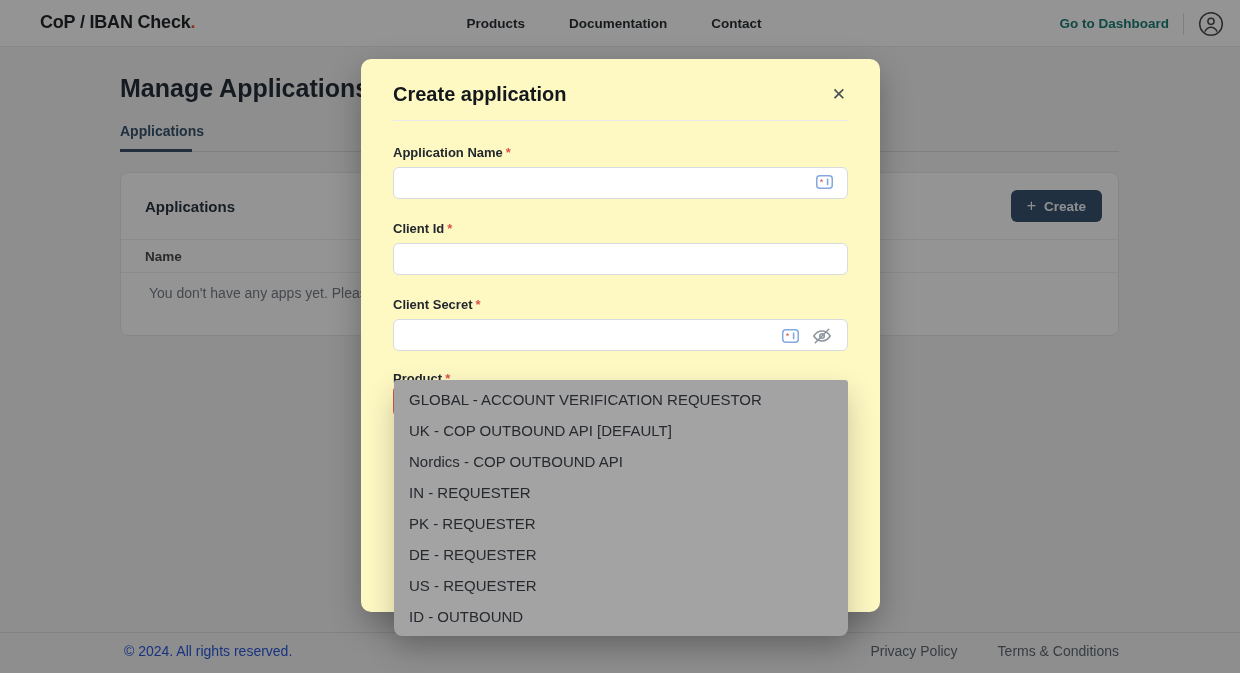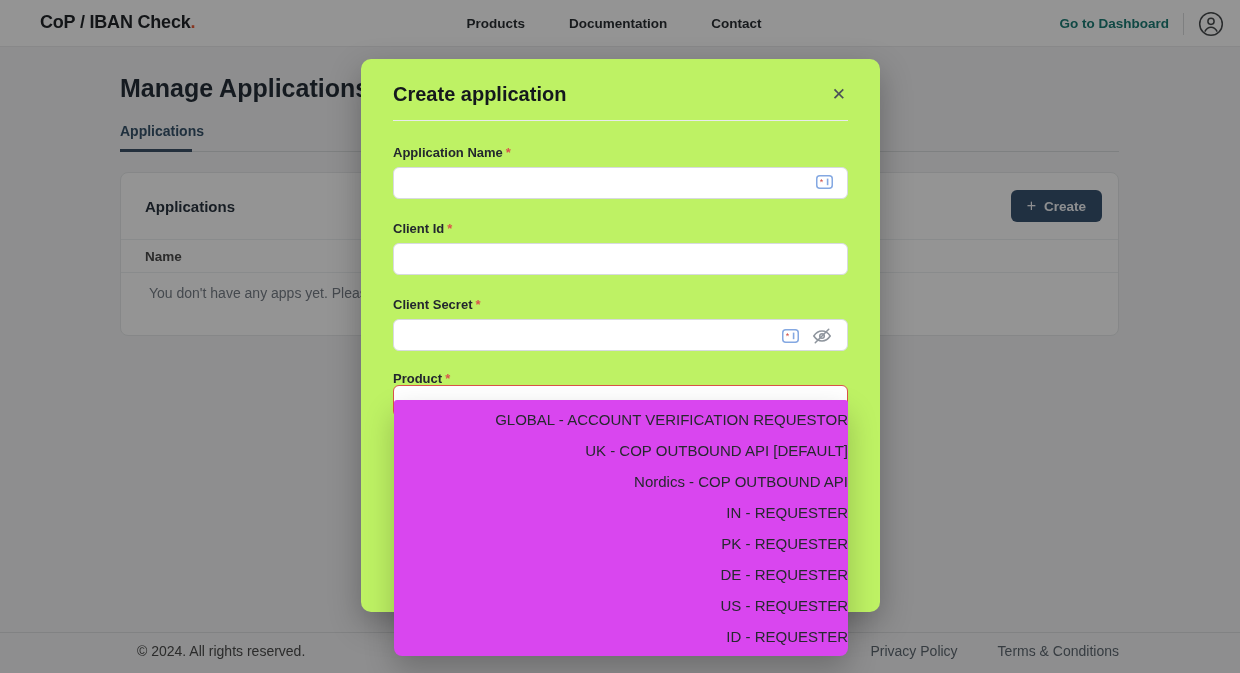"Create application" .modal { background: #bef264 -> #fef9c3 }
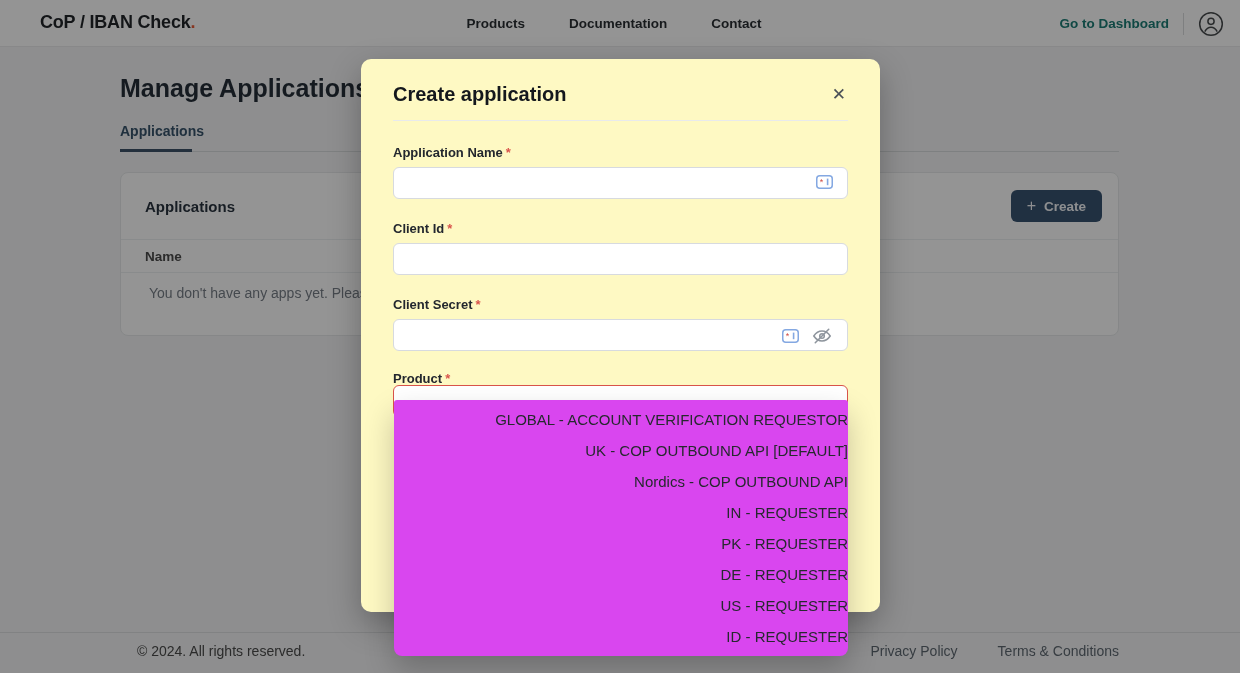"GLOBAL - ACCOUNT VERIFICATION REQUESTOR" .dropdown { background: #d946ef -> #a3a3a3; text-align: right -> none; top: 400px -> 380px }
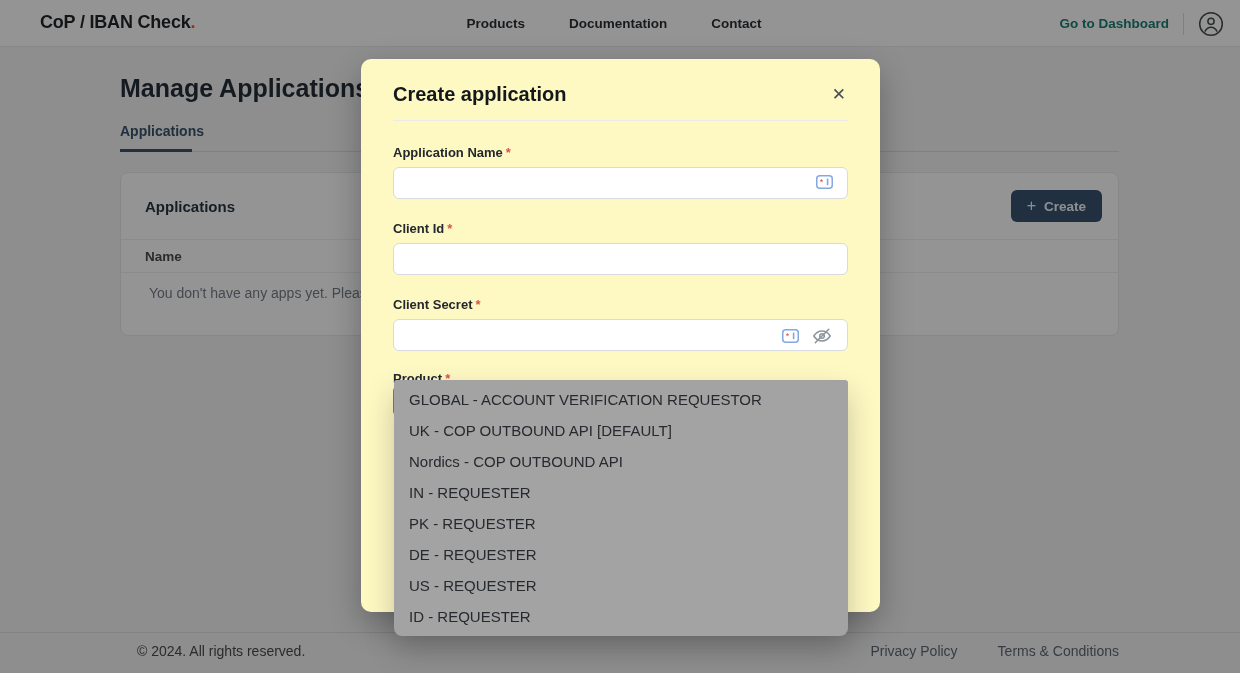"ID - REQUESTER" div.opt { text: REQUESTER -> OUTBOUND }
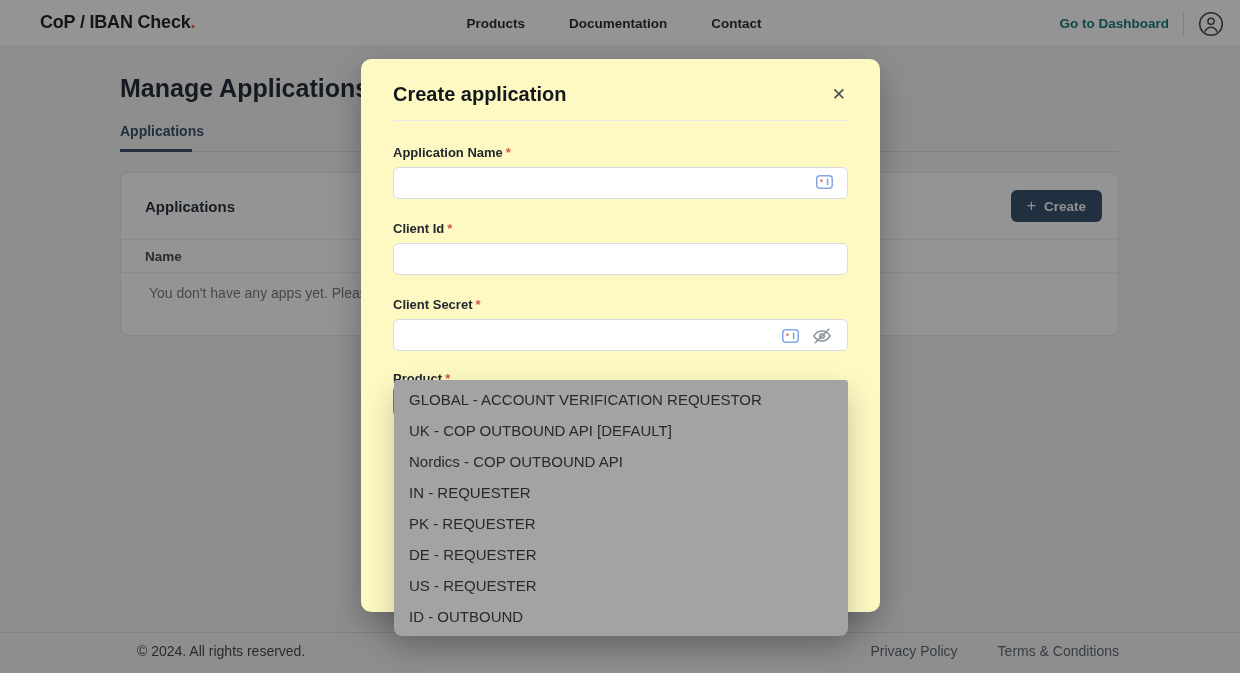"© 2024. All rights reserved." .foot-copy { color: #404040 -> #1d4ed8; left: 137px -> 124px }
